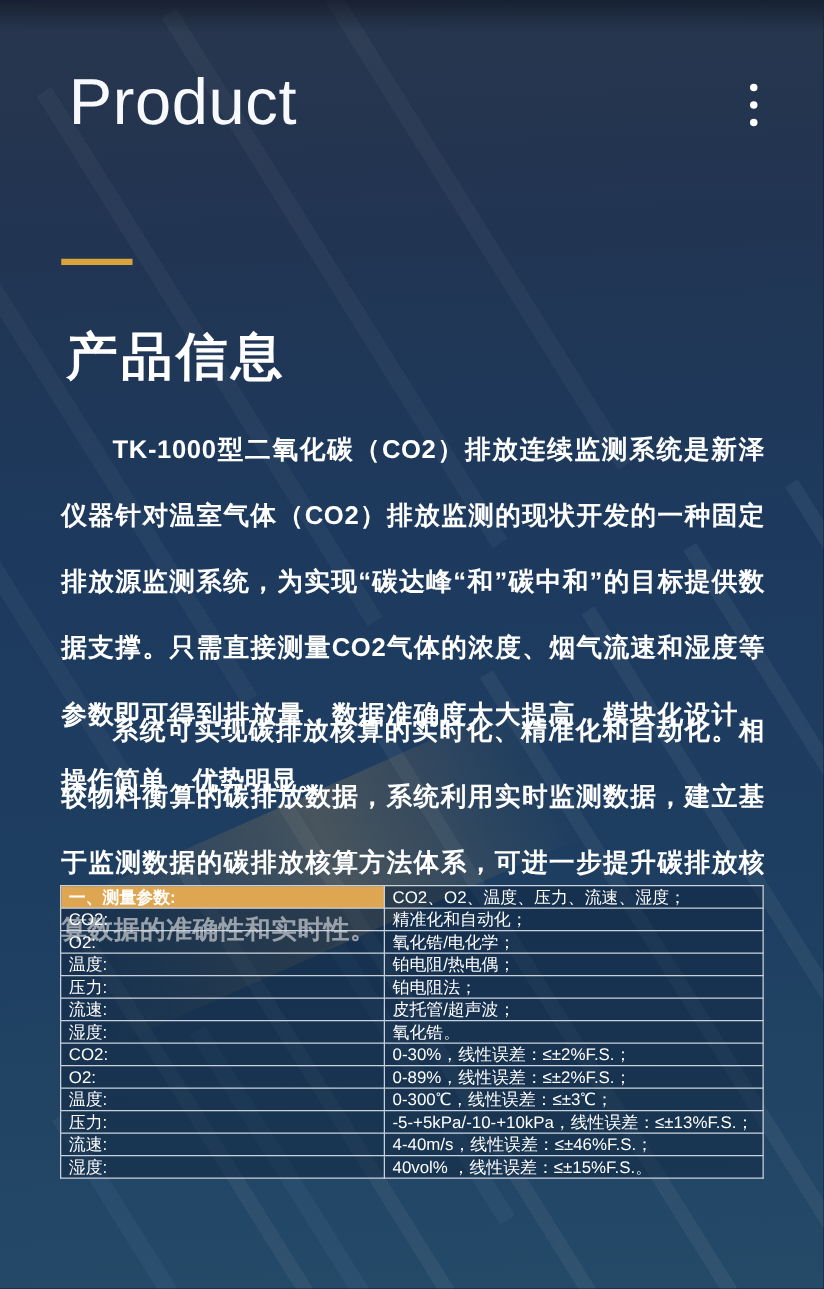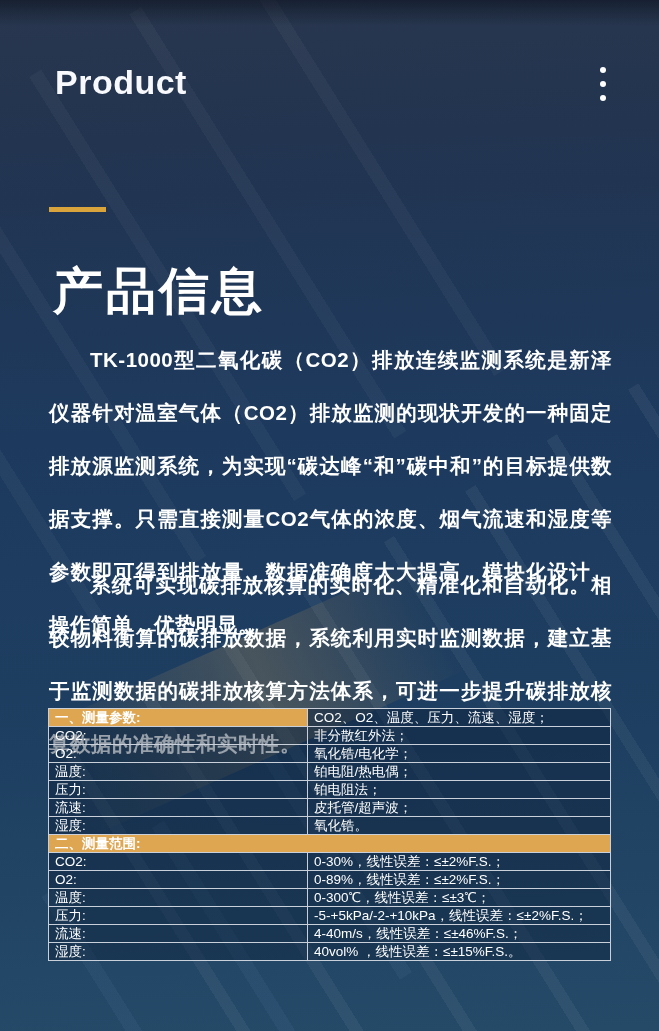"Product" .app-title { font-size: 34px -> 52px; font-weight: 700 -> 400 }
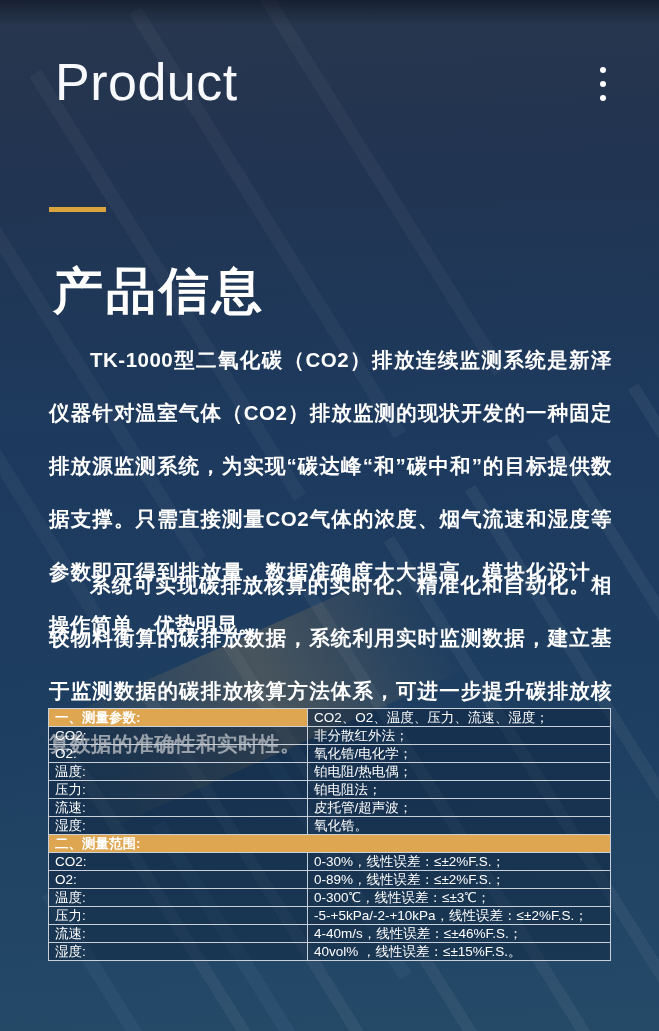"产品信息" .section-heading { font-size: 50px -> 41px }
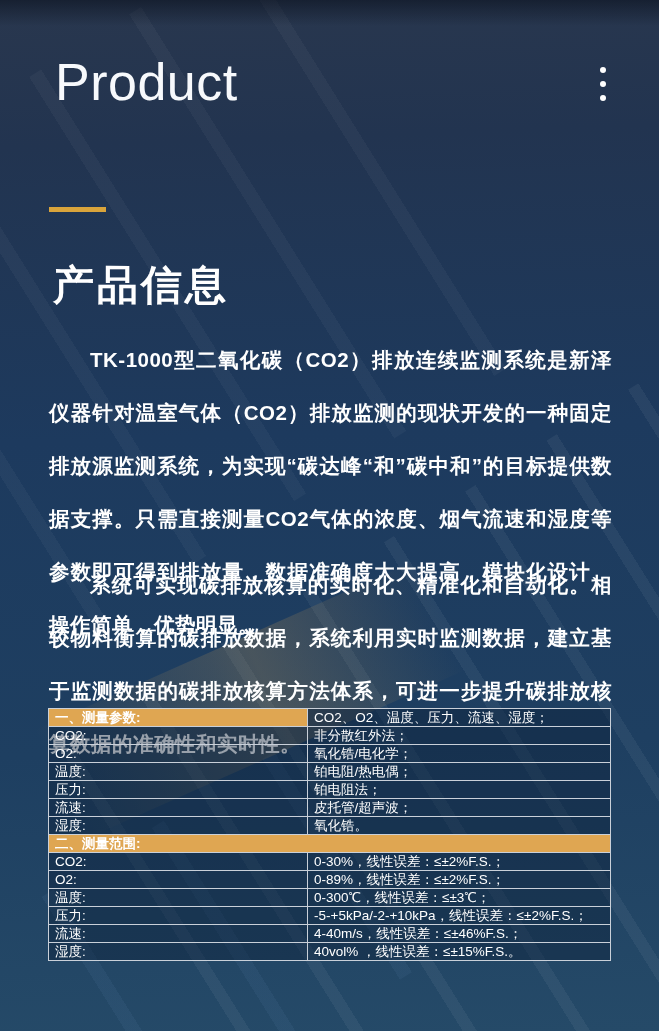"非分散红外法；" td { text: 非分散红外法 -> 精准化和自动化 }
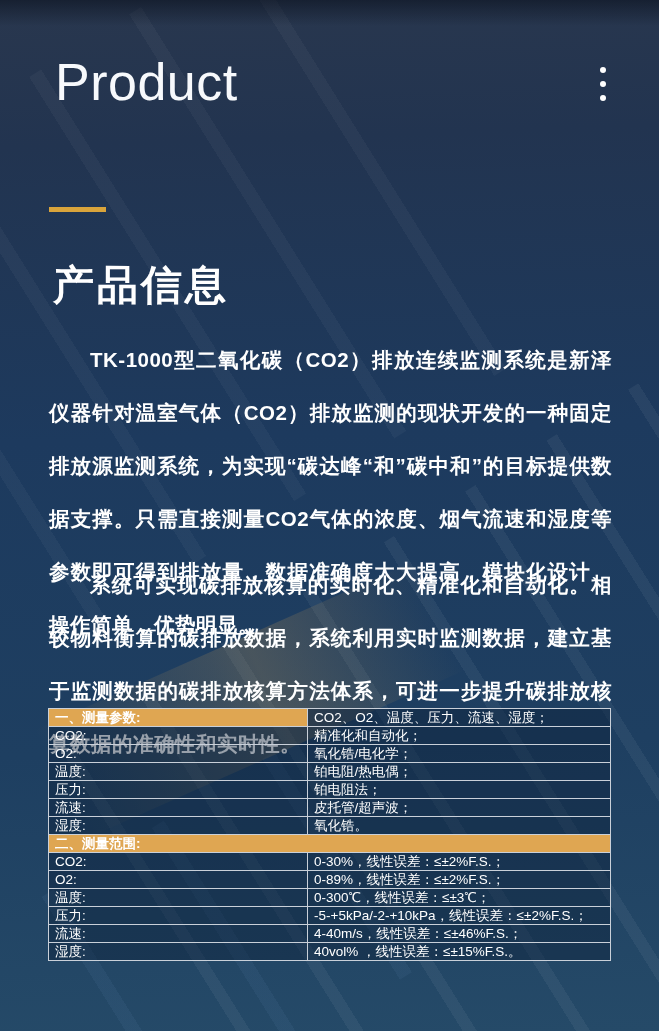"二、测量范围:" tr { html: <tr> <td>二、测量范围:</td> </tr> -> none }
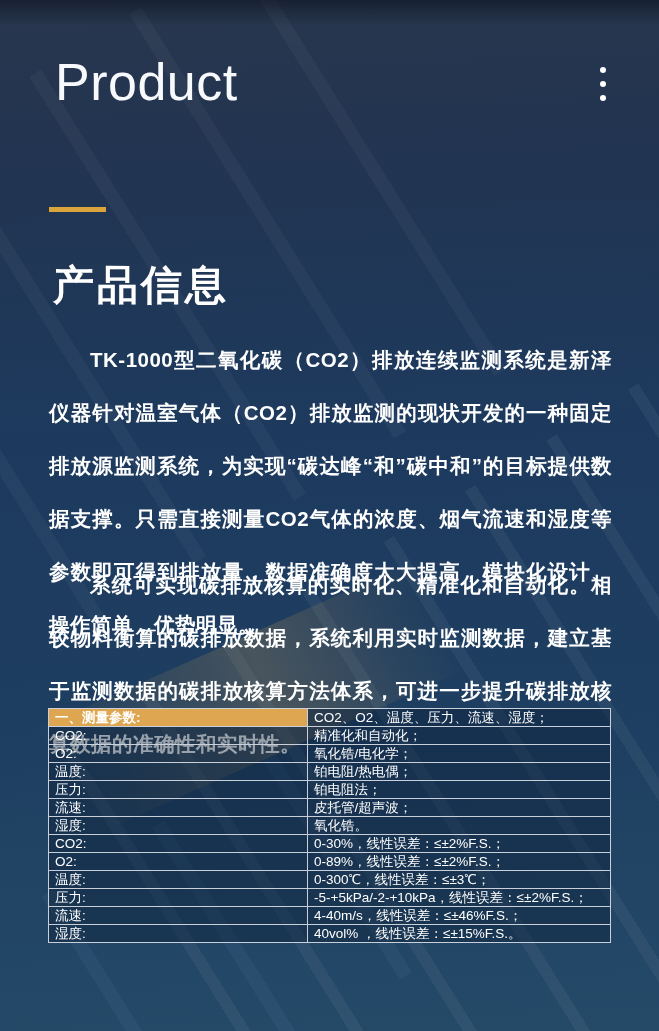"-5-+5kPa/-2-+10kPa，线性误差：≤±2%F.S.；" td { text: -5-+5kPa/-2-+10kPa，线性误差：≤±2%F.S -> -5-+5kPa/-10-+10kPa，线性误差：≤±13%F.S }
